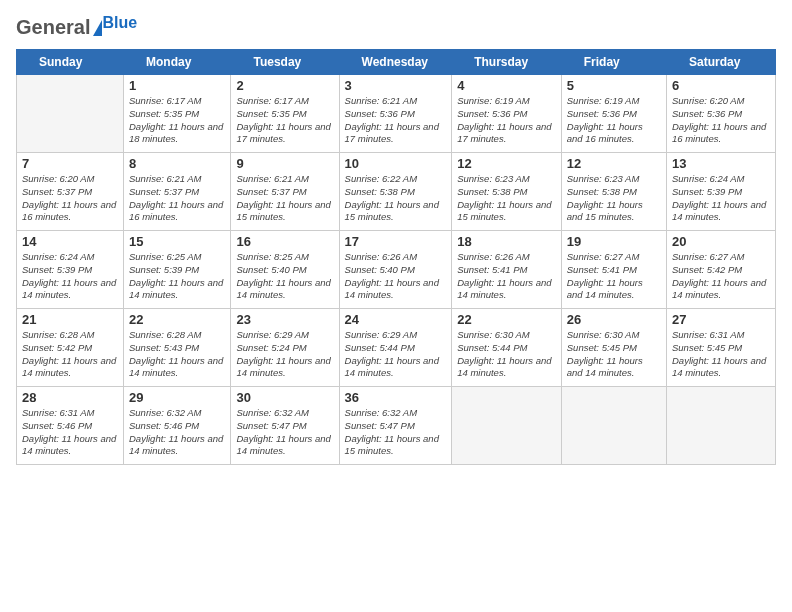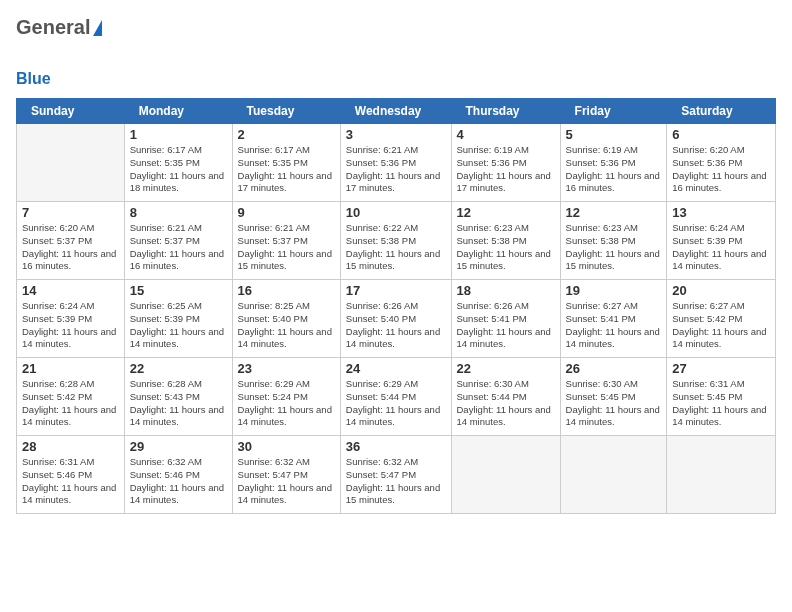"General" .logo { flex-direction: column -> row; gap: 33px -> none }
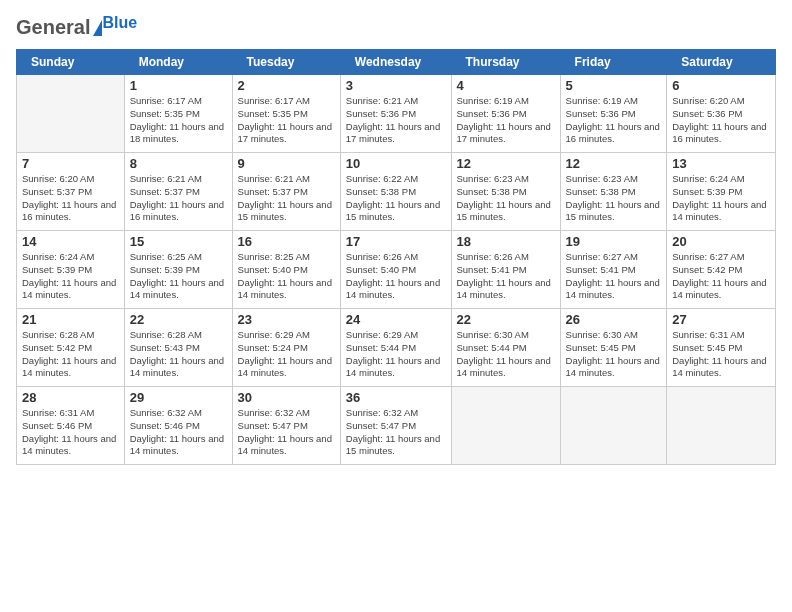"Sunday" .calendar th { padding: 5px 14px -> 5px 22px }
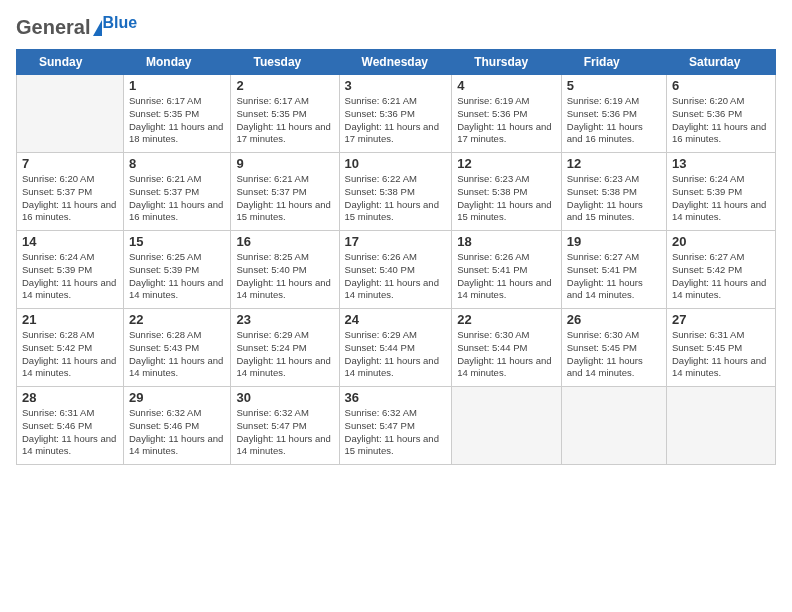"Sunrise: 6:17 AM Sunset: 5:35" .day-info { font-style: none -> italic }
